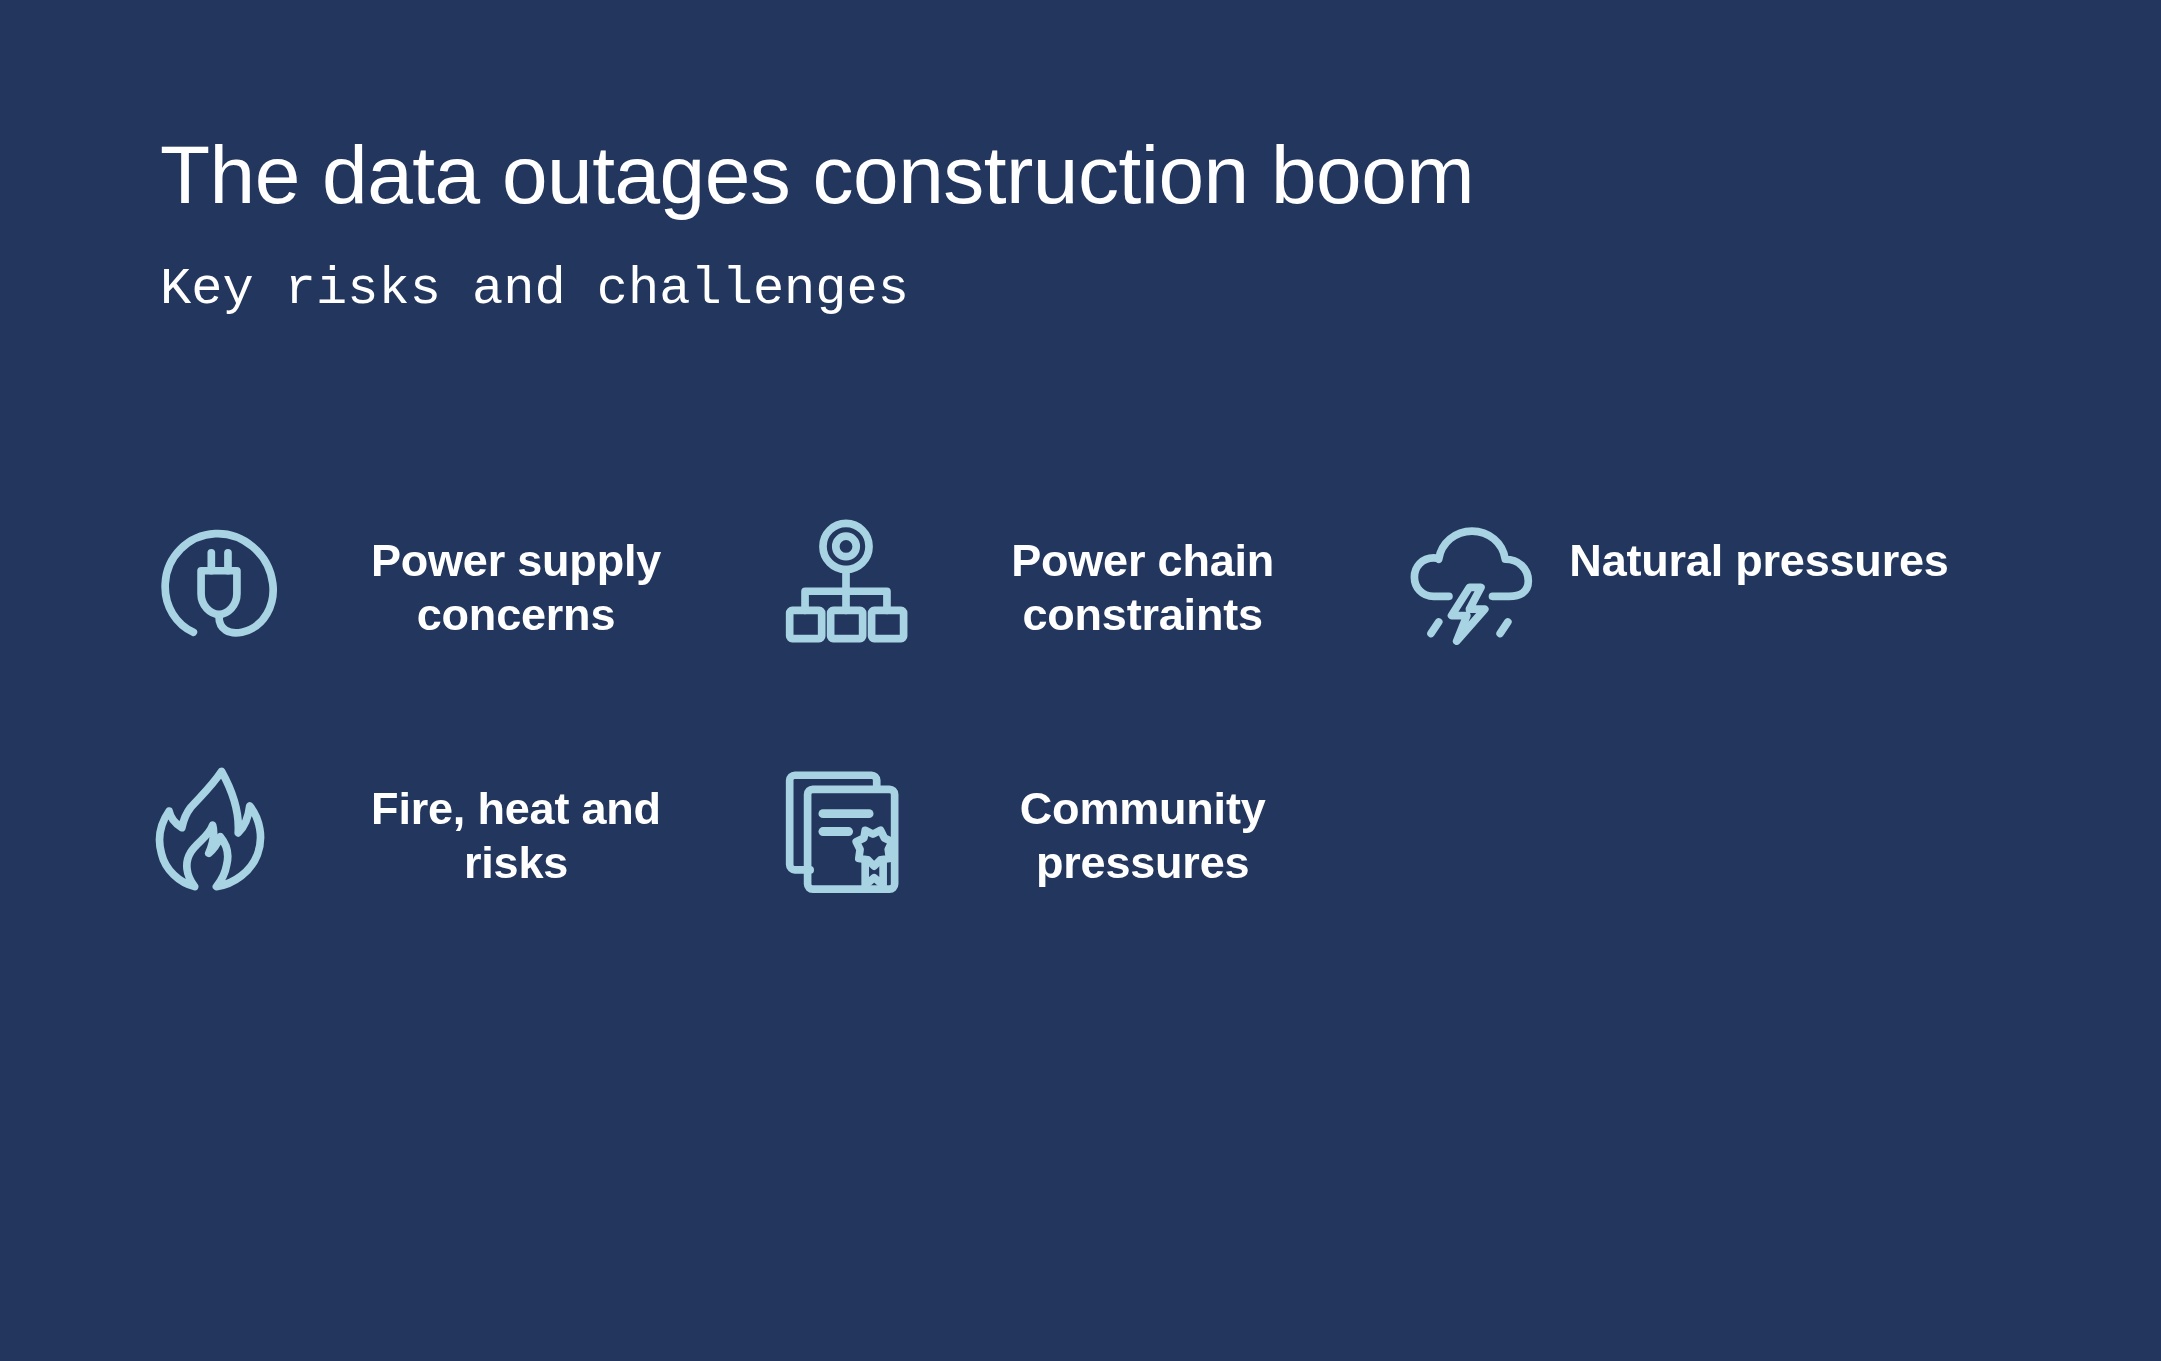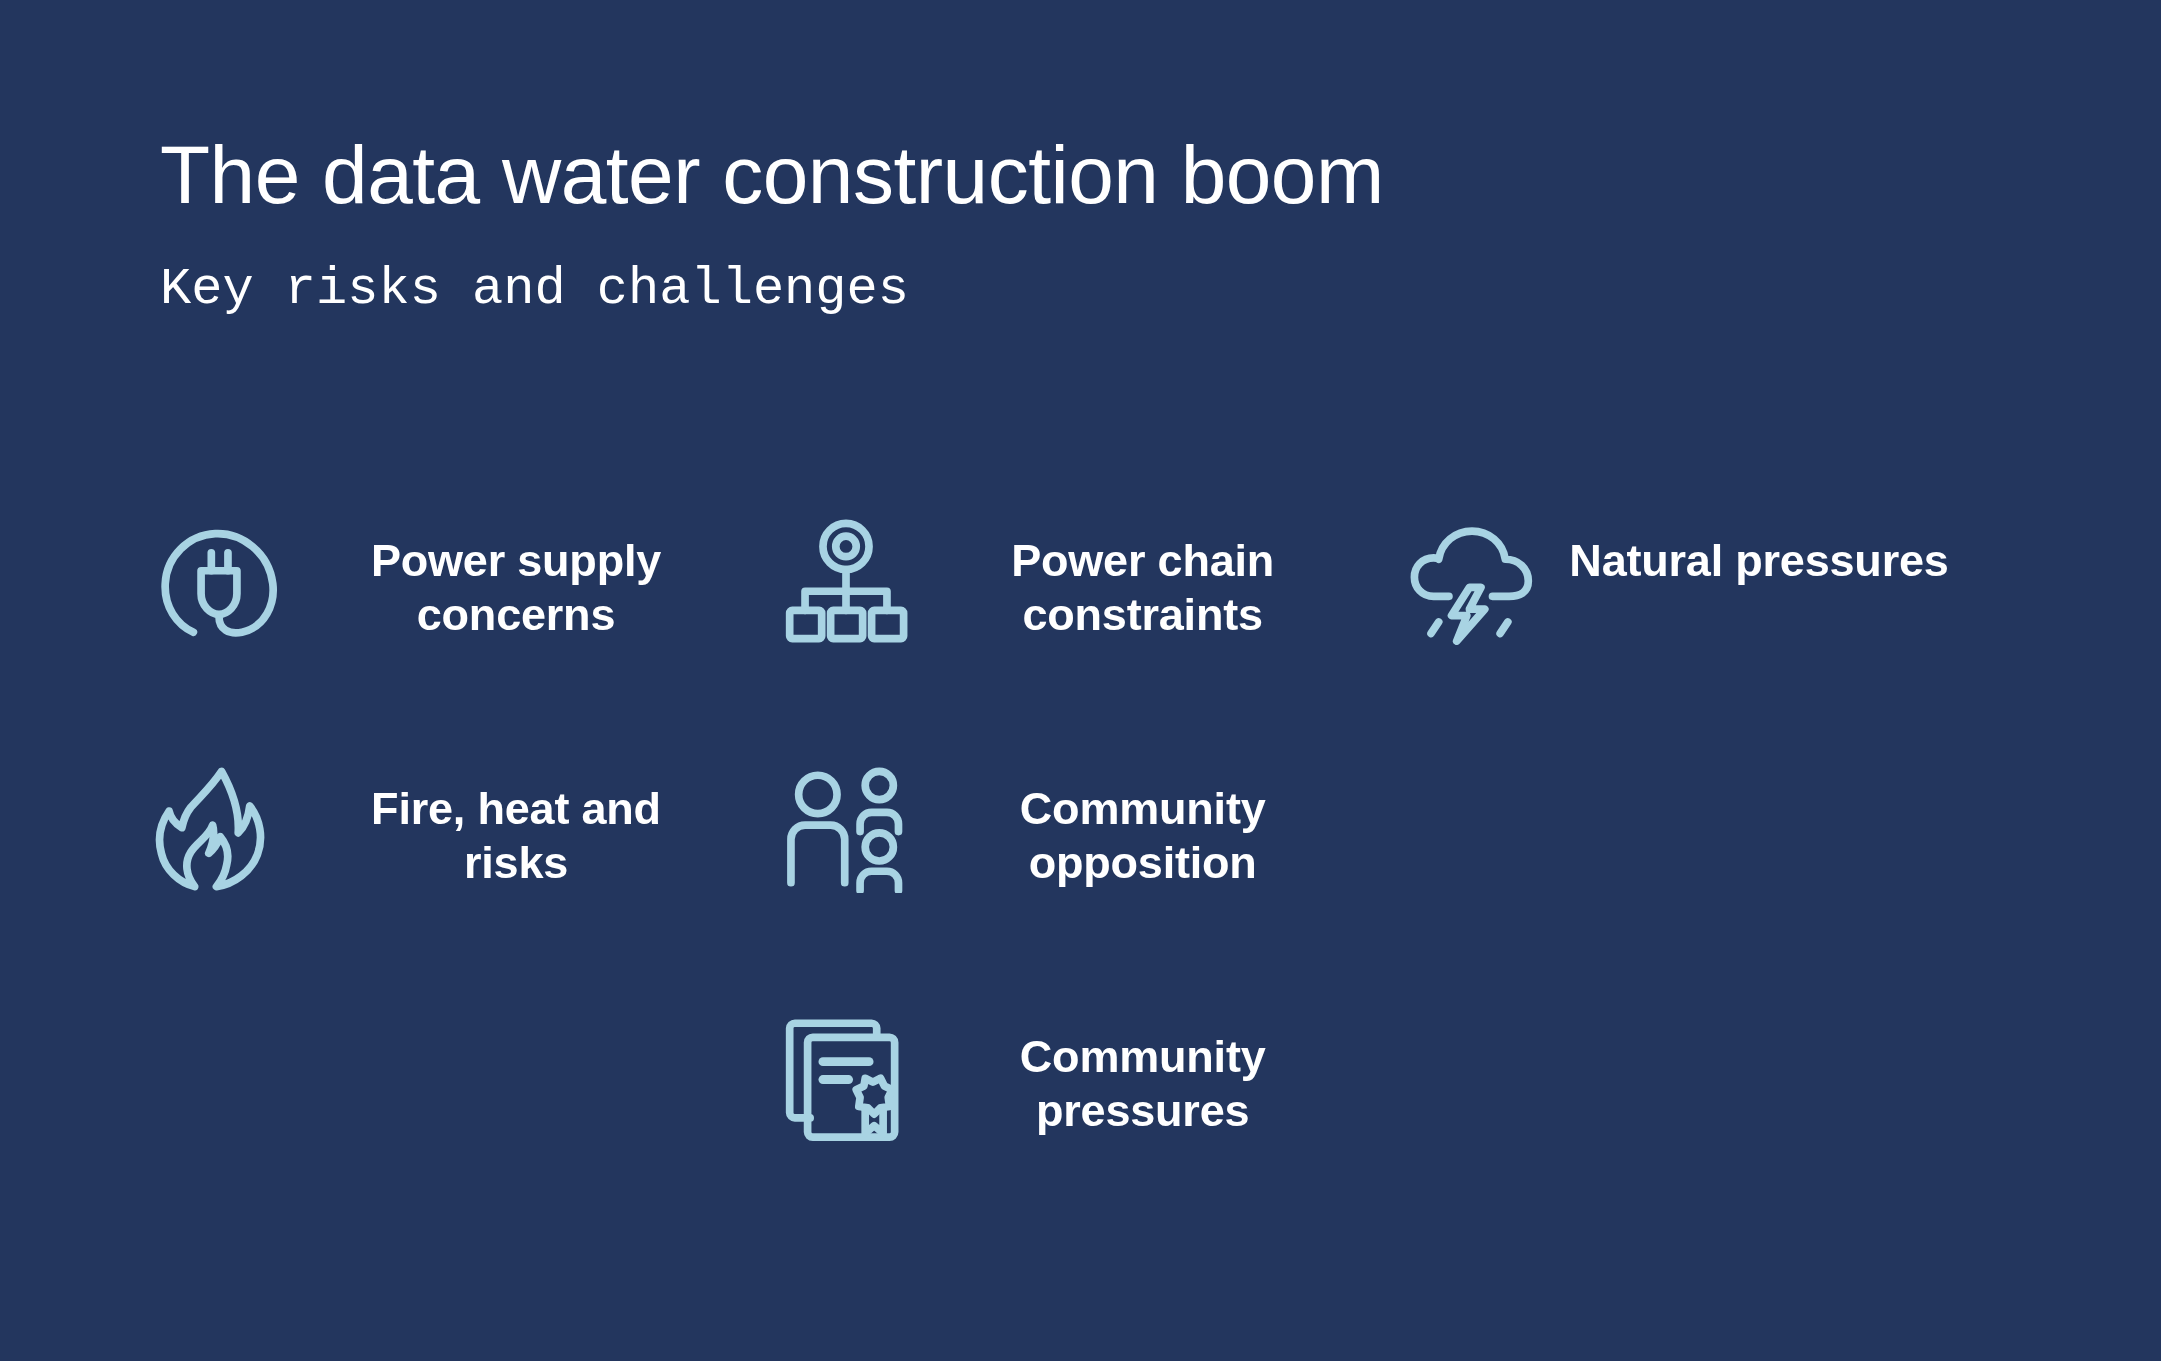"The data water construction boom" h1.slide-title { text: water -> outages }
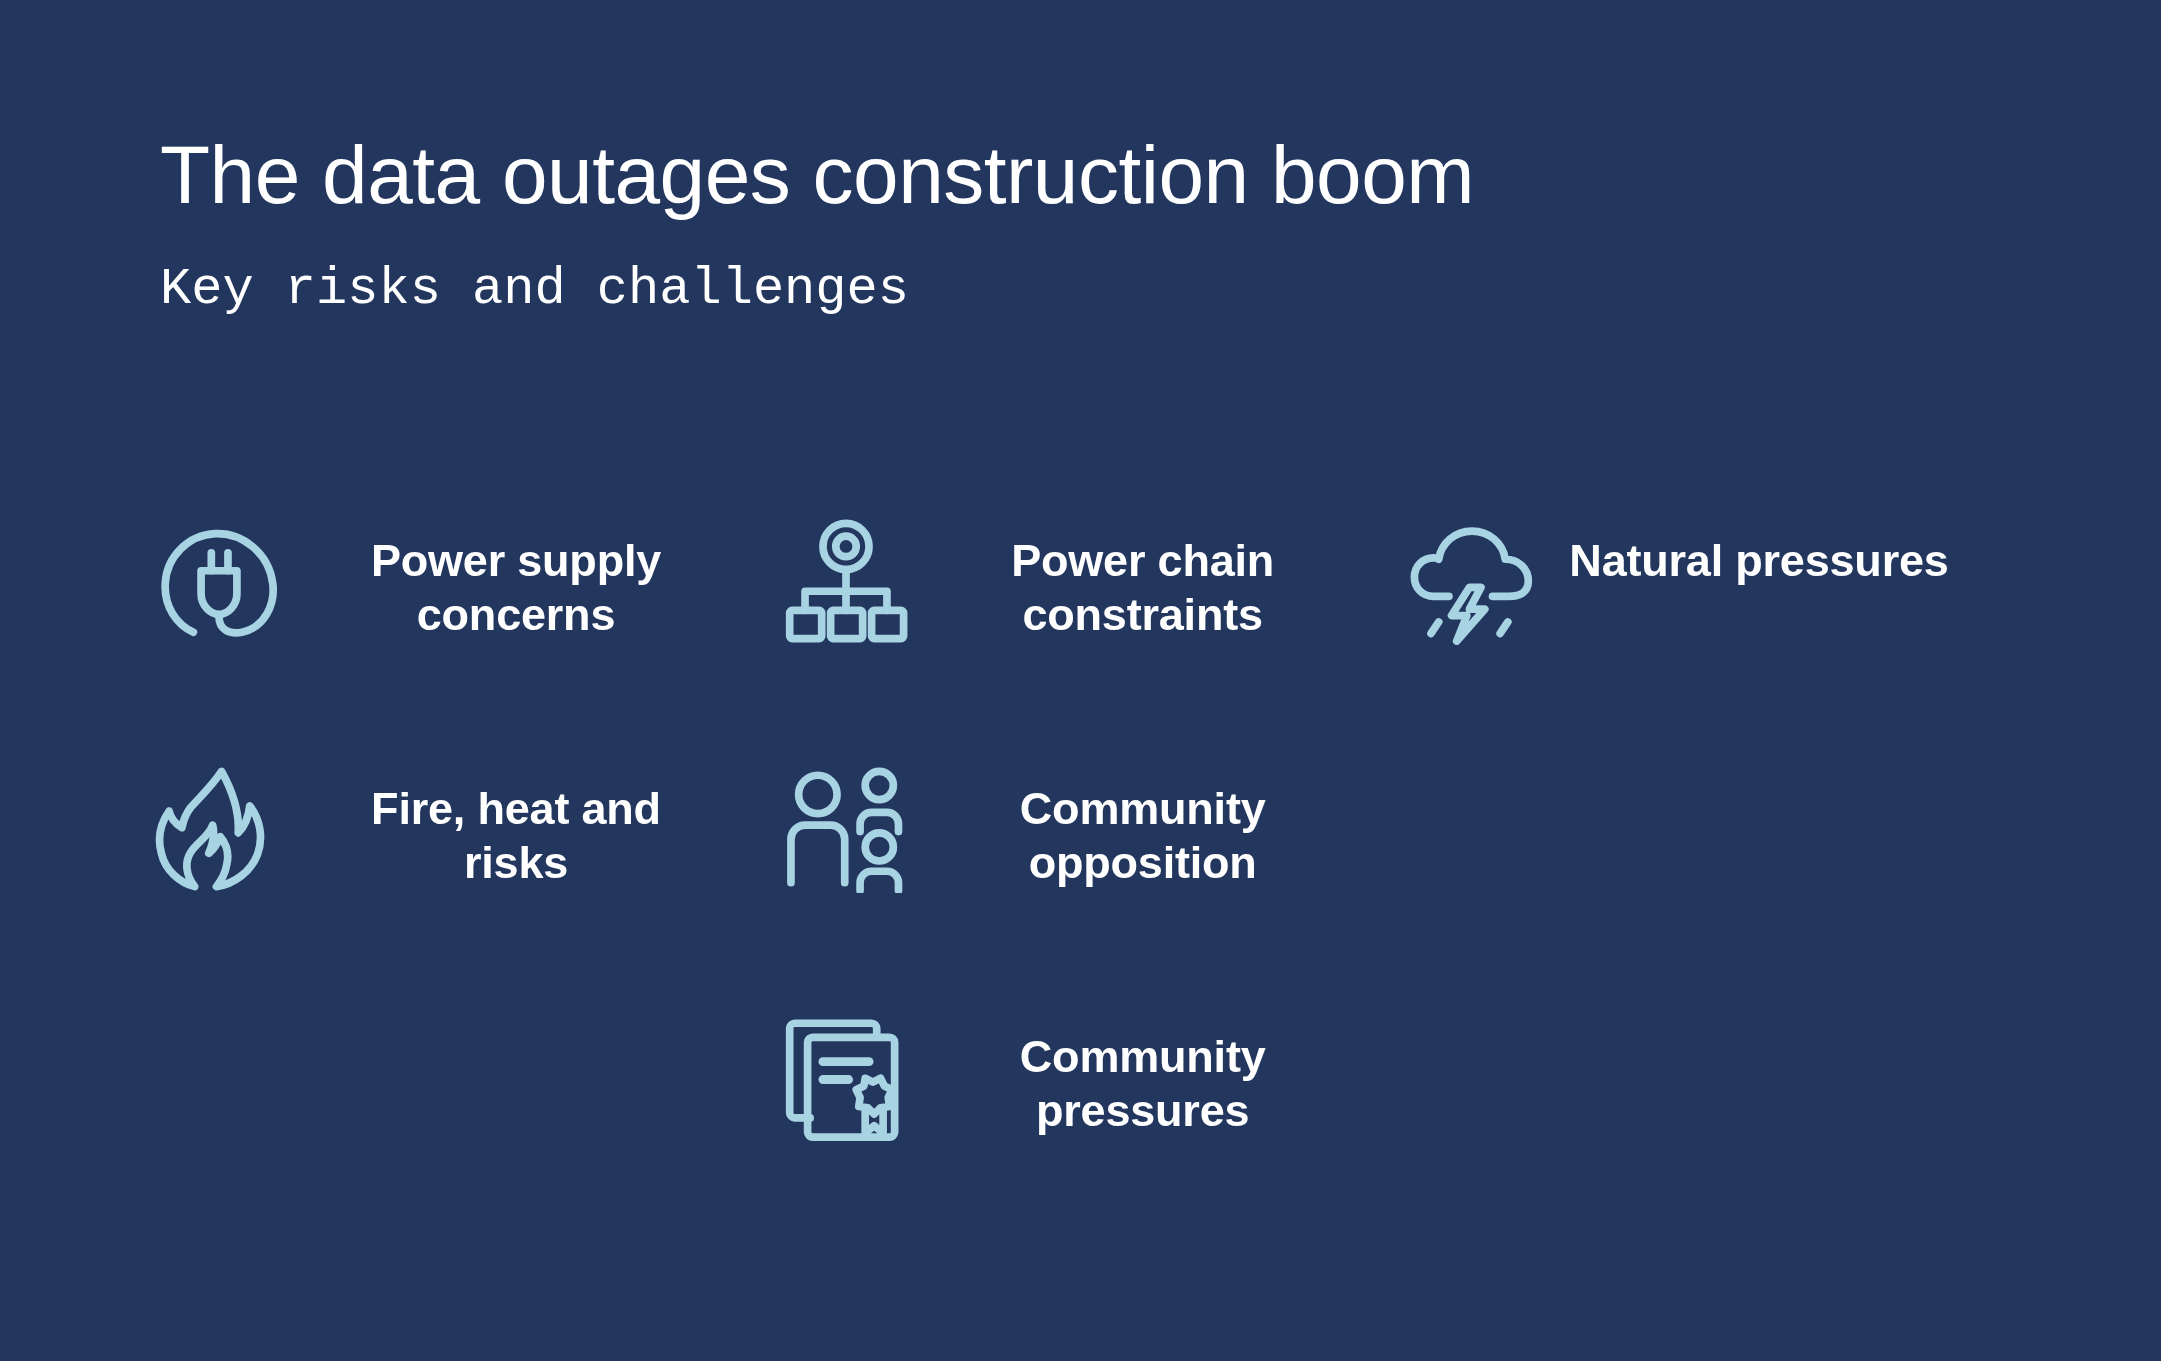"Community opposition" div.risk-item { html: <div> <span> <svg> <circle></circle> <path></path> <circle></circle> <path></path> <circle></circle> <path></path> </svg> </span> <span>Community opposition</span> </div> -> none }
